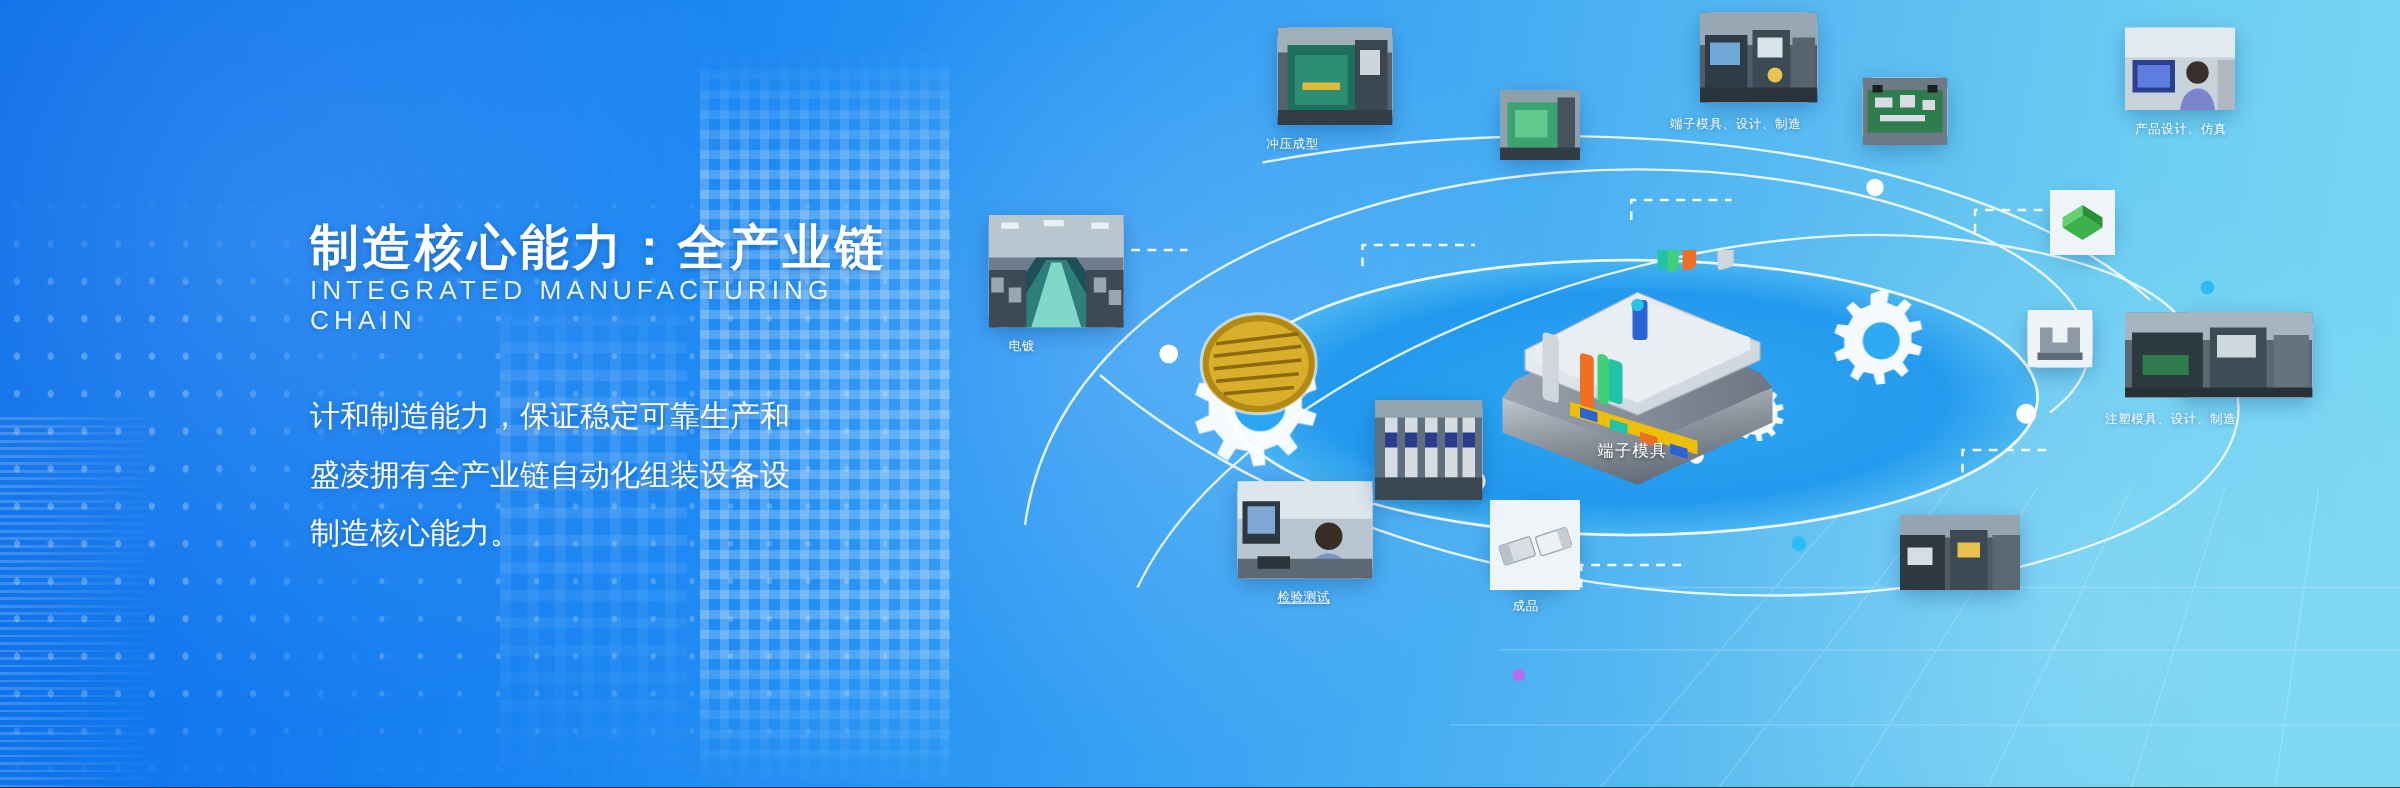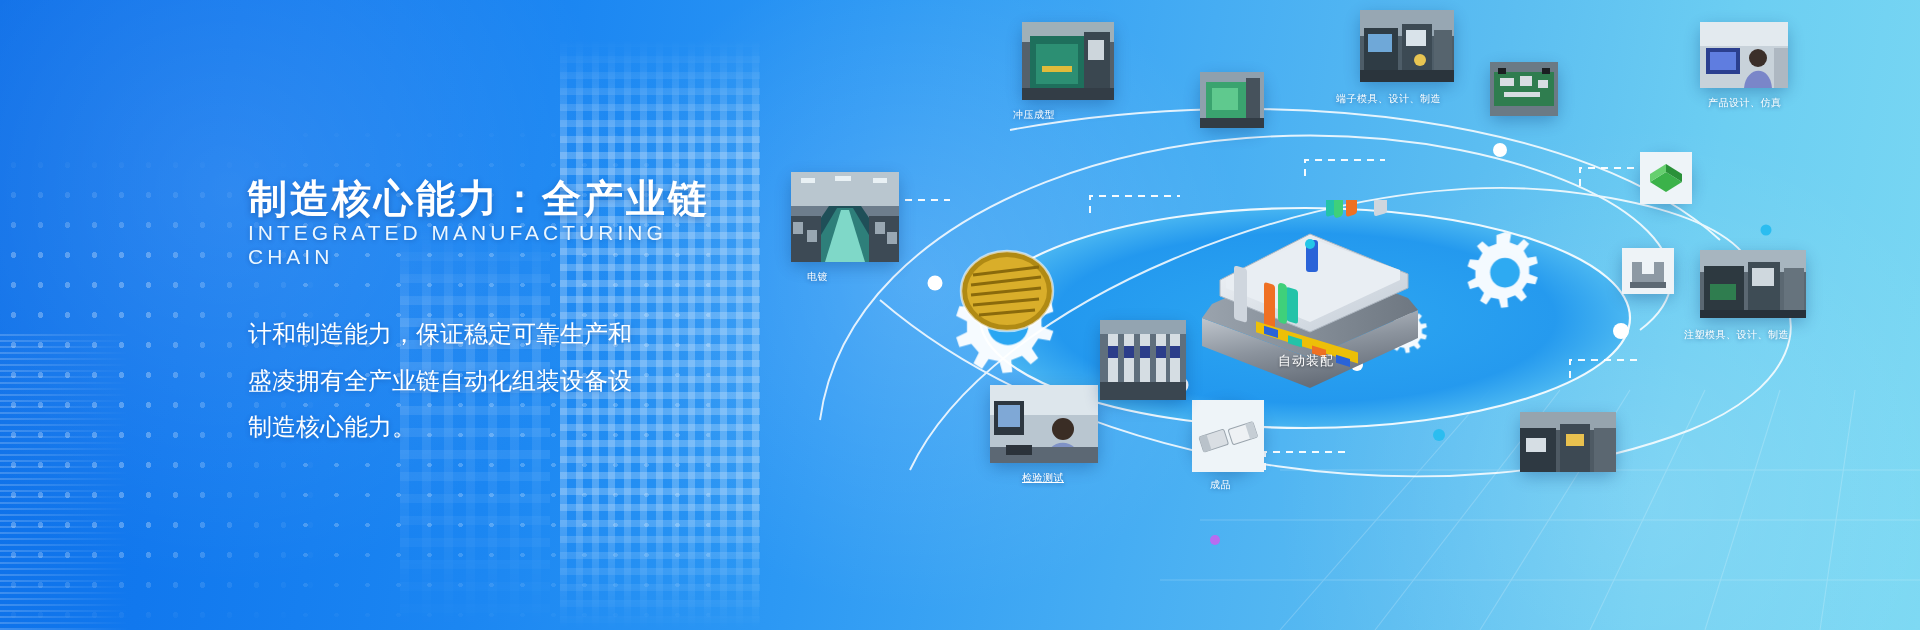"注塑模具、设计、制造" div.node { padding-left: none -> 44px }
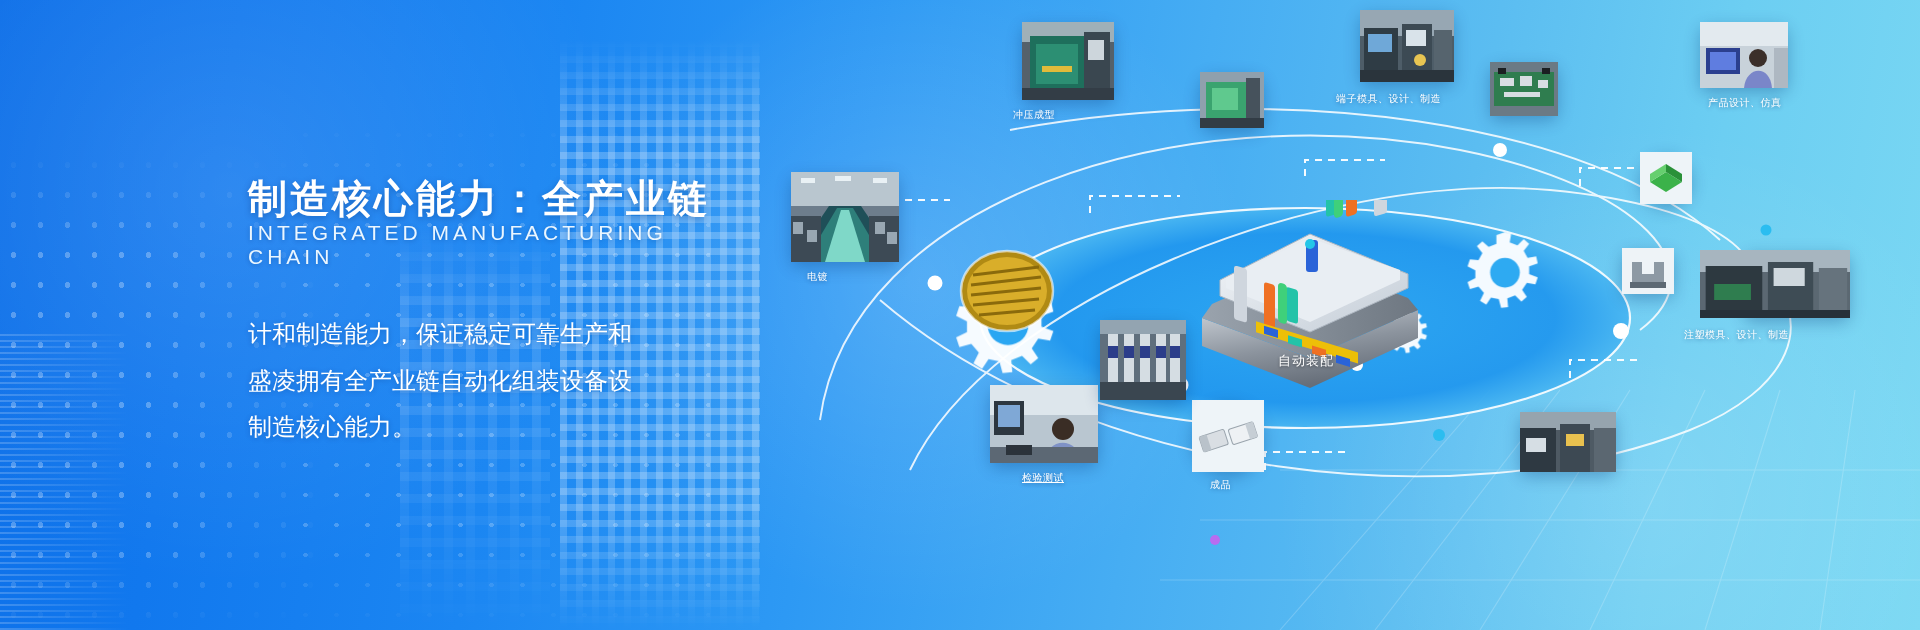"自动装配" div.hub-label { text: 自动装配 -> 端子模具 }
